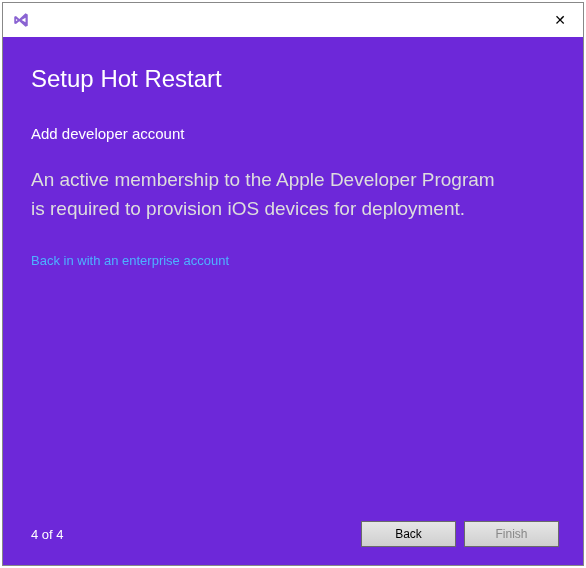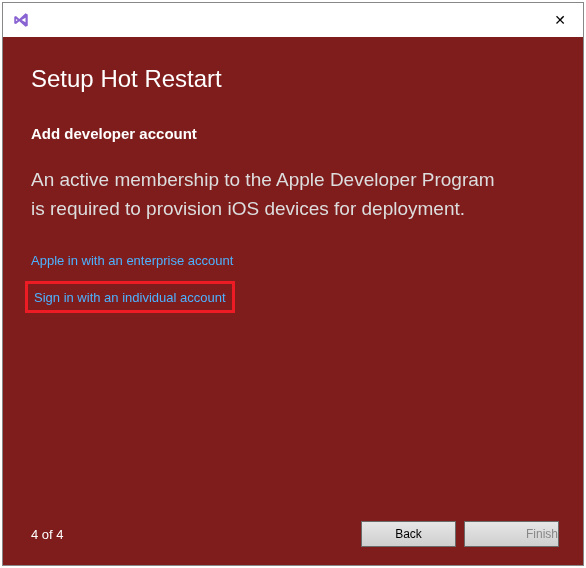"Setup Hot Restart" .content { background: #7f1d1d -> #6d28d9 }
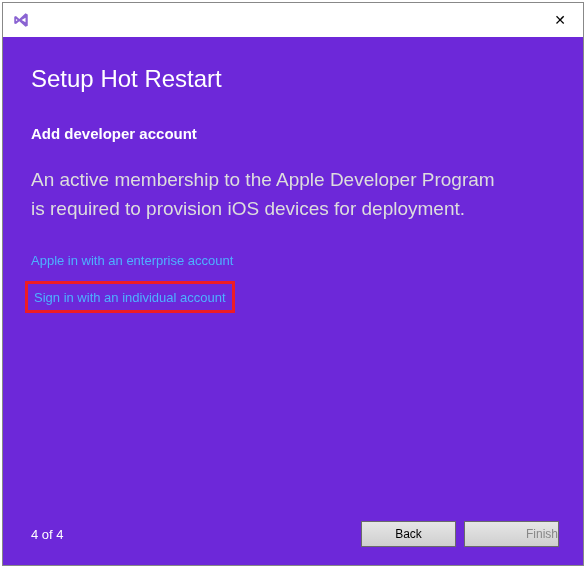"Add developer account" .subtitle { font-weight: 700 -> 400 }
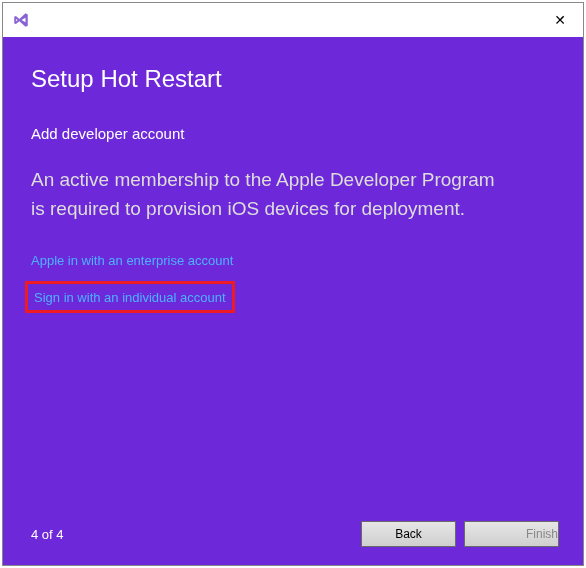"Apple in with an enterprise" a.link { text: Apple -> Back }
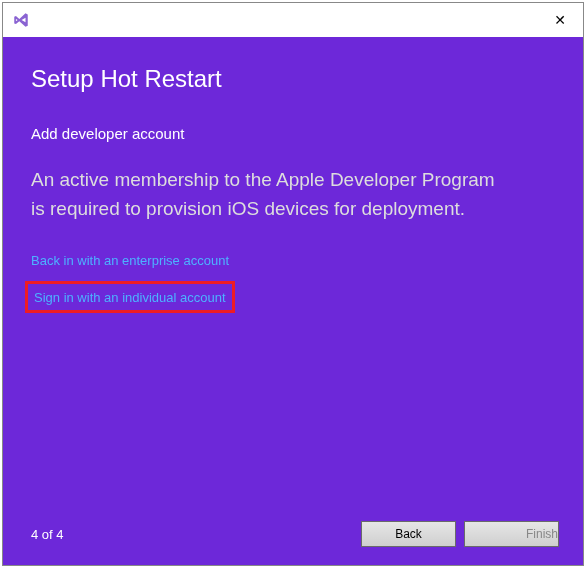"Sign in with an individual" div.link-row { html: <div> <span> <a>Sign in with an individual account</a> </span> </div> -> none }
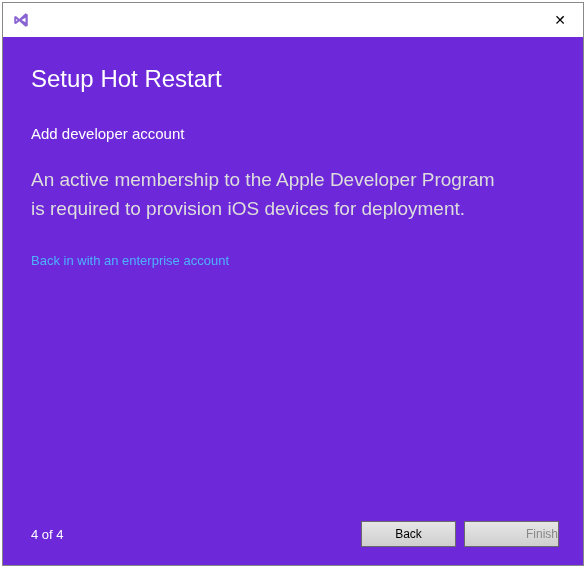"Finish" .btn:disabled { text-align: right -> none }
